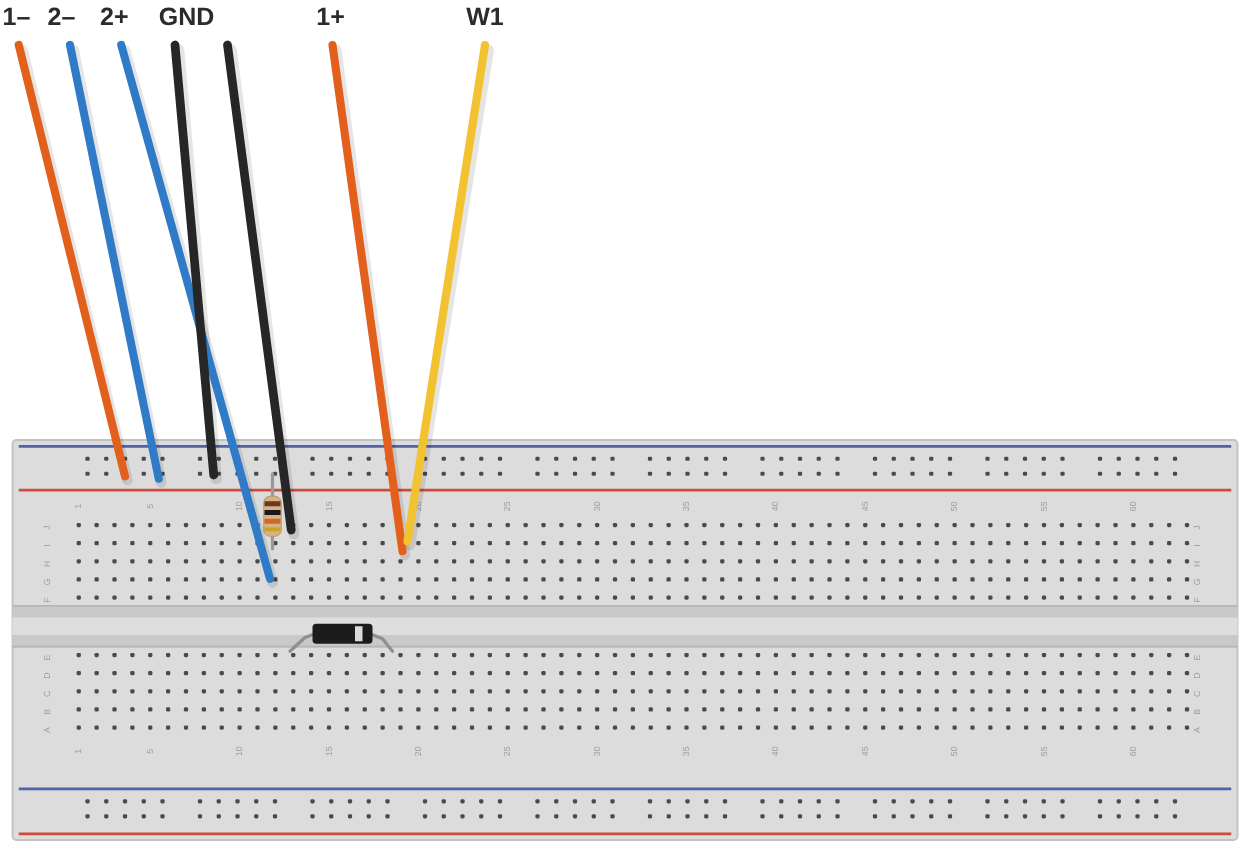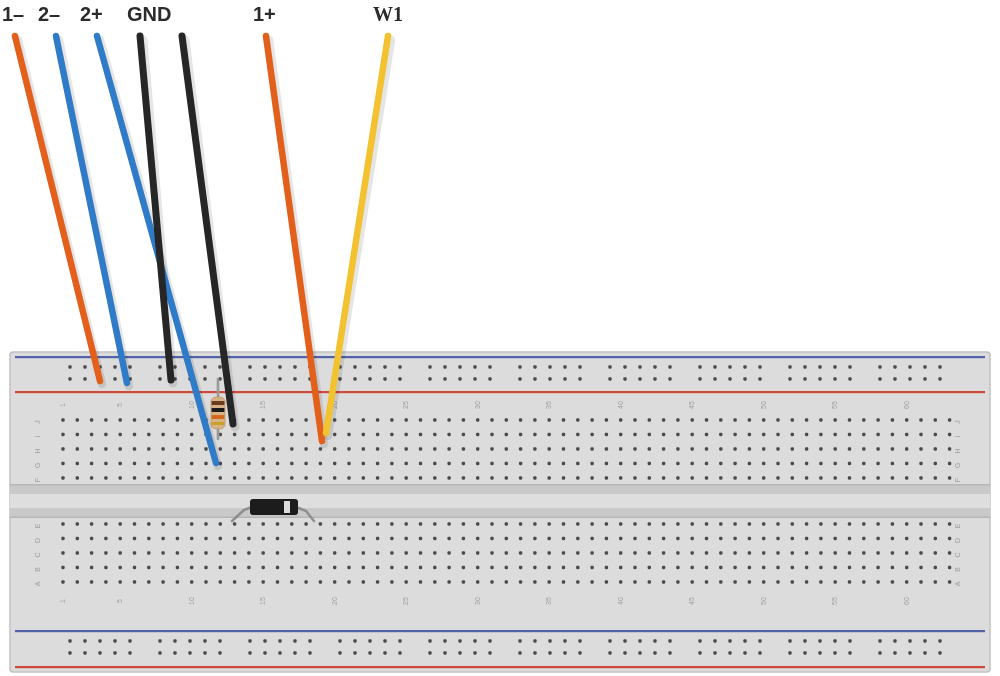"W1" div.wire-label { font-family: Liberation Serif, serif -> none }
